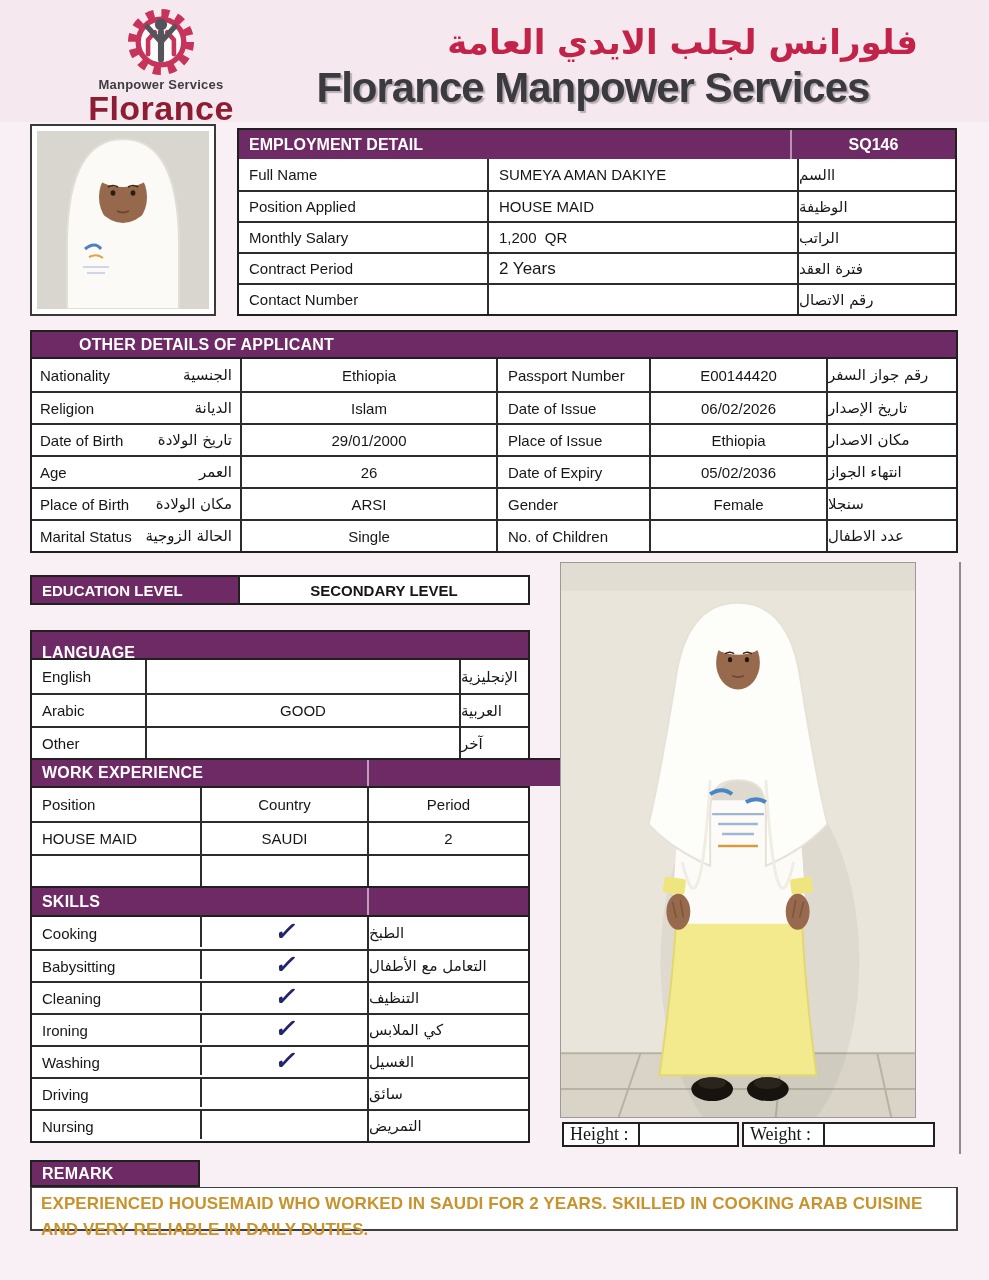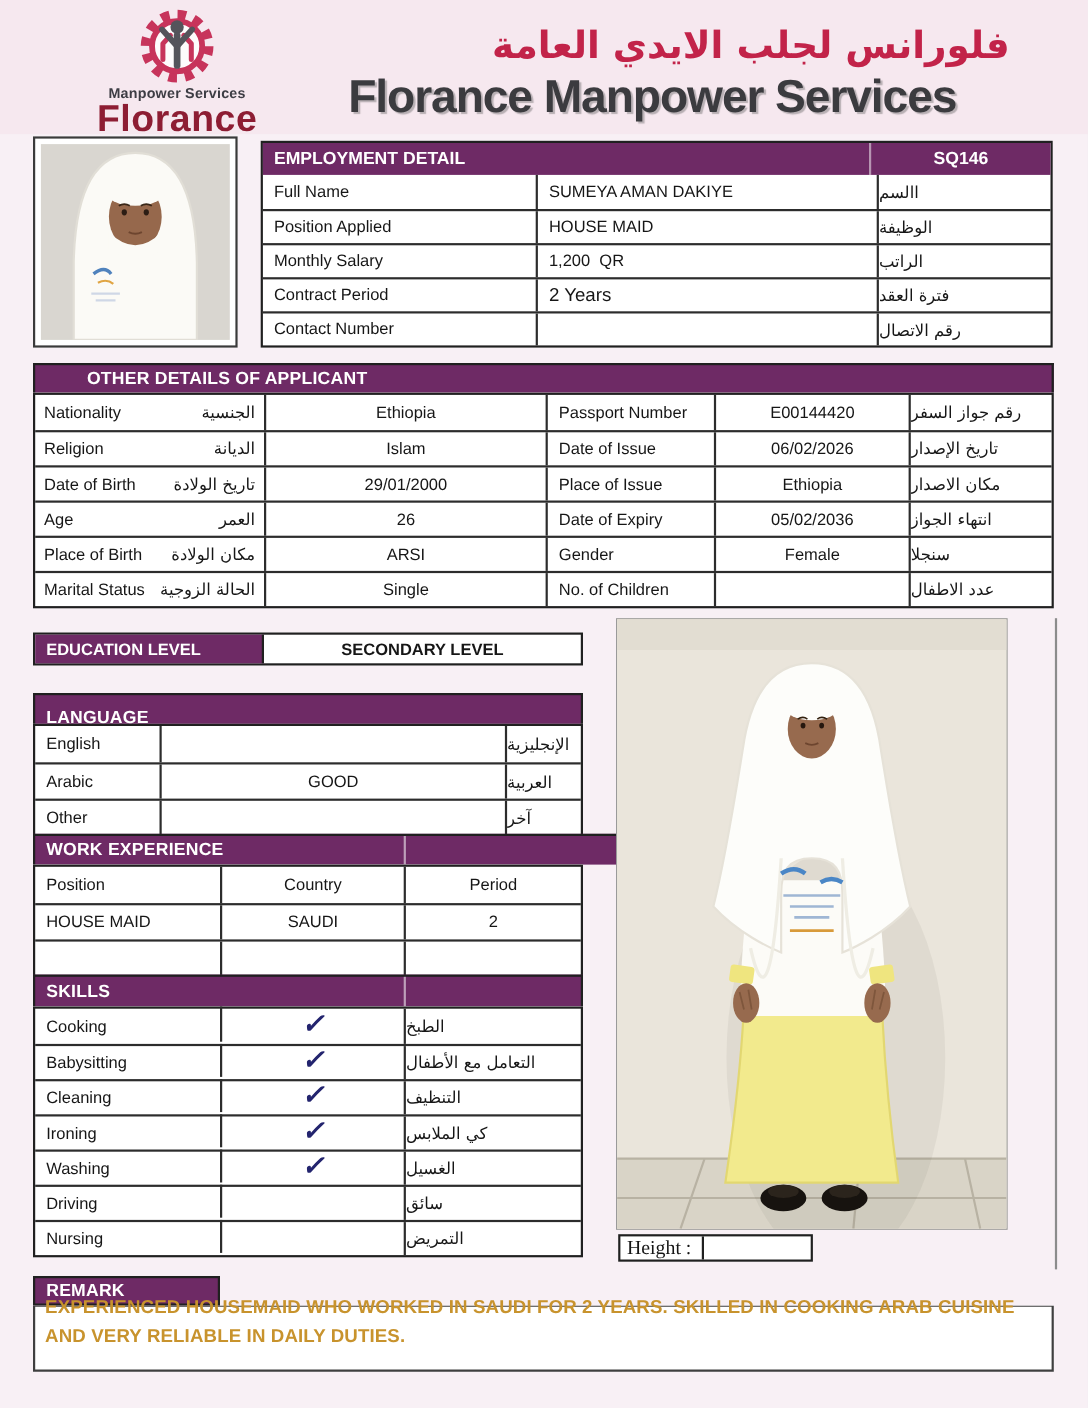"Weight :" div.meas-box { html: none -> <div> <div>Weight :</div> <div></div> </div> }
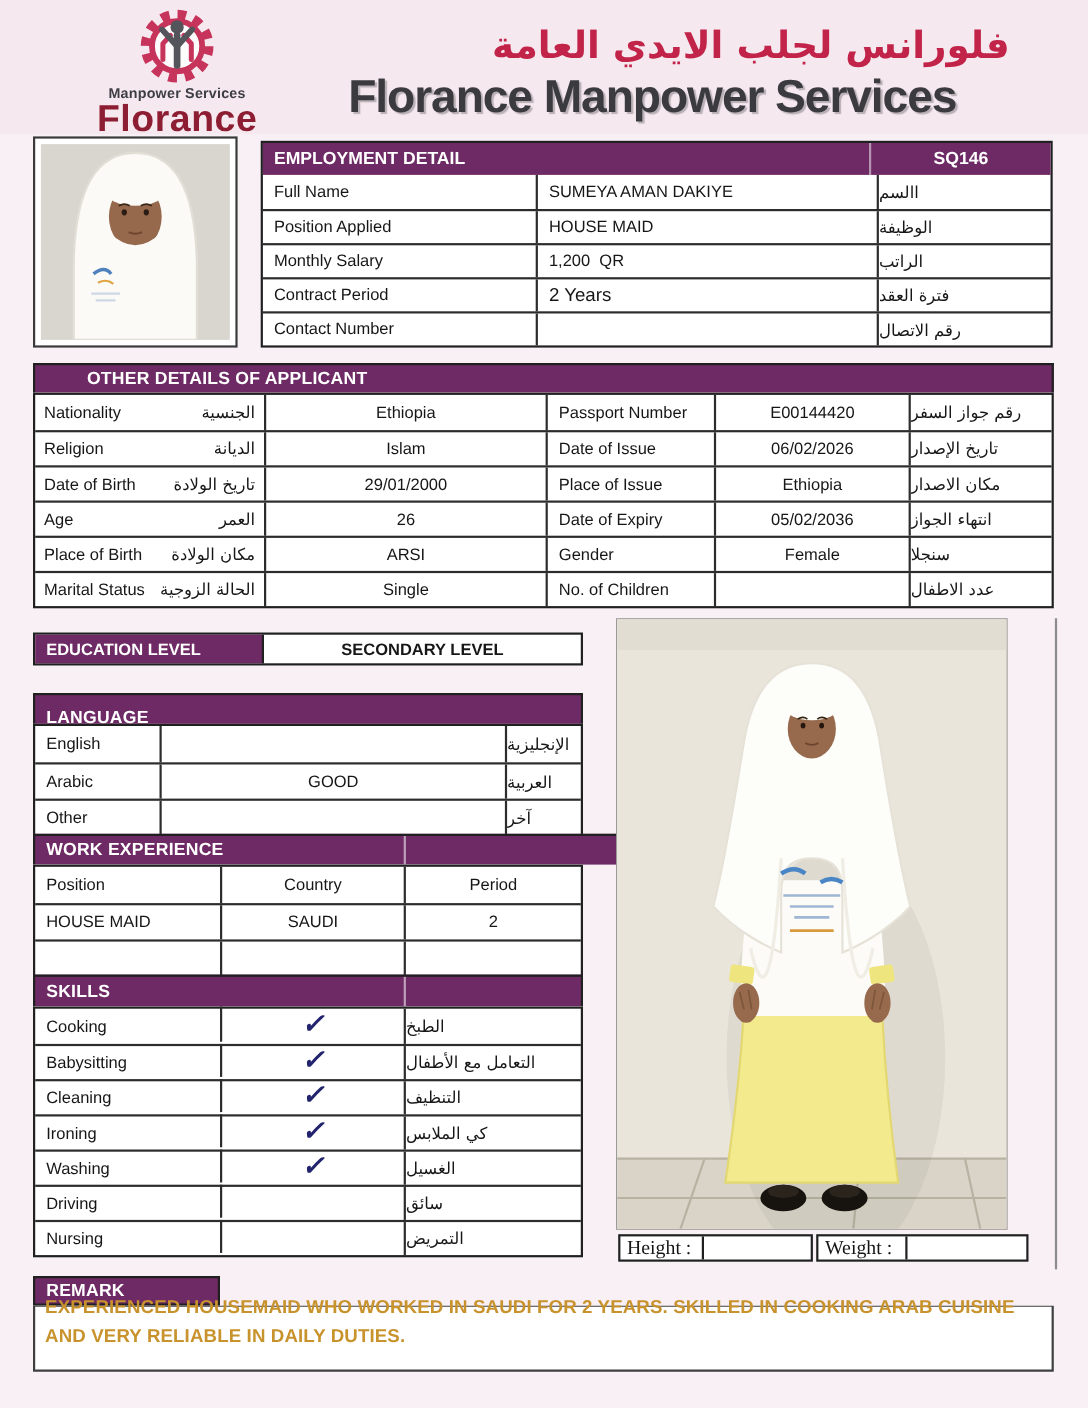"EXPERIENCED HOUSEMAID WHO WORKED IN" .remark-box { align-items: flex-end -> flex-start; height: 60px -> 44px; padding: 18px 9px -> 3px 9px }
